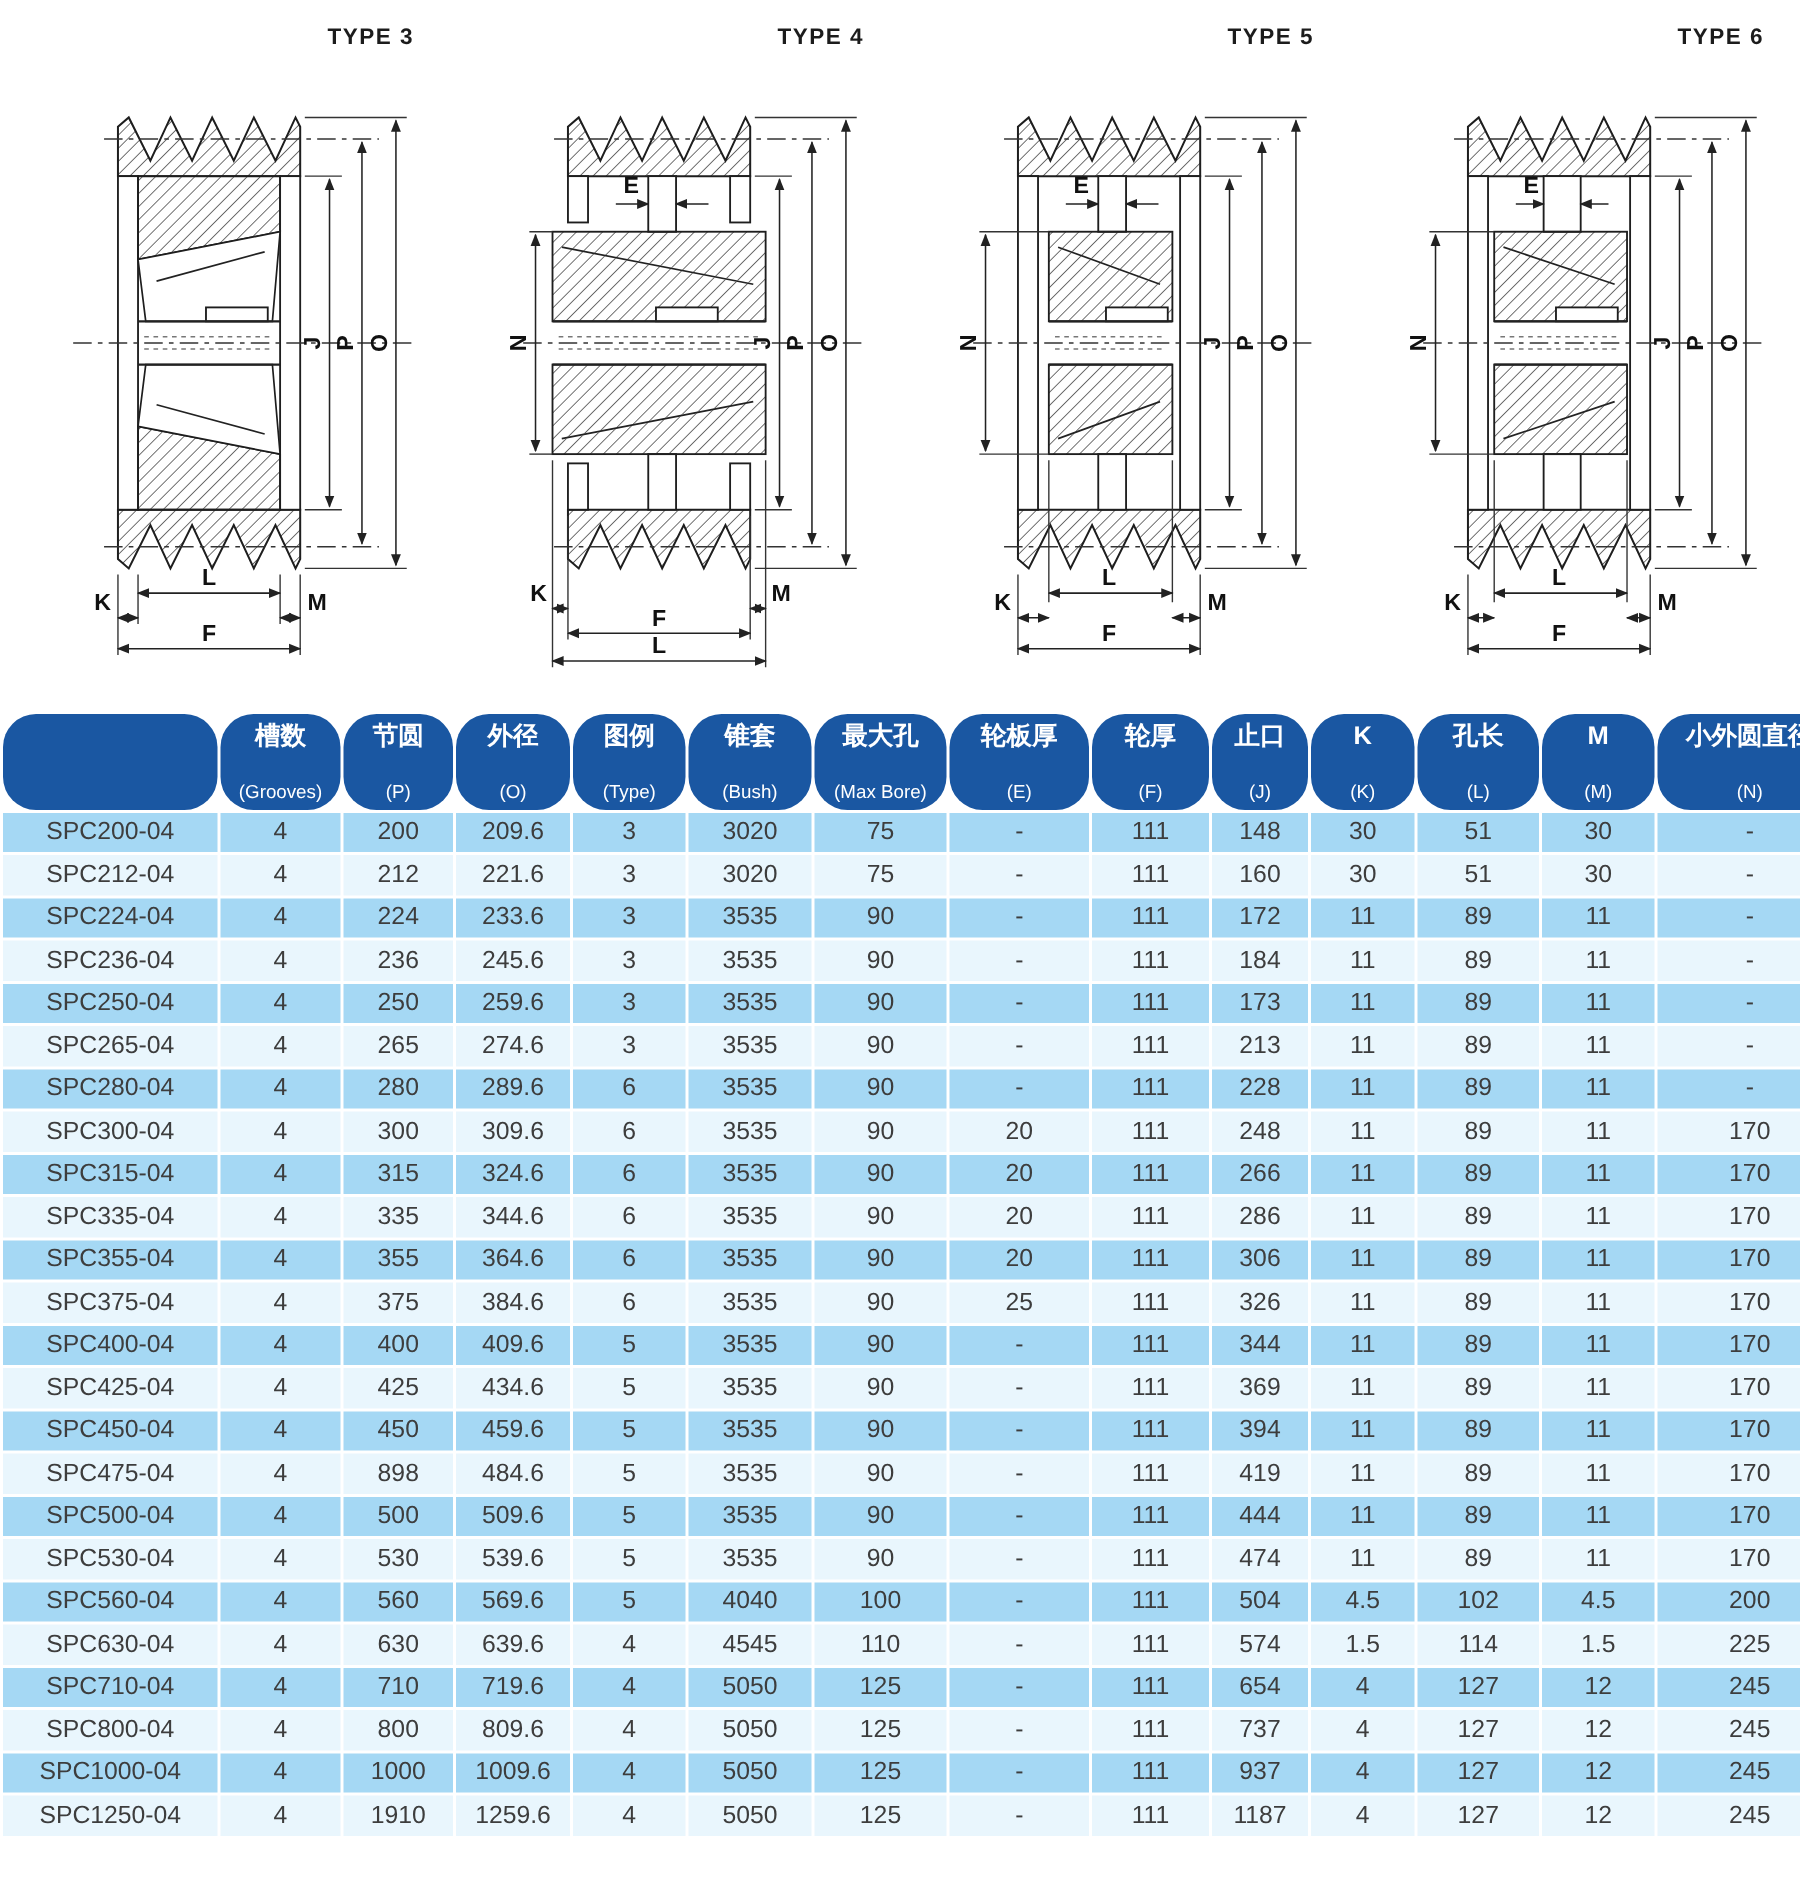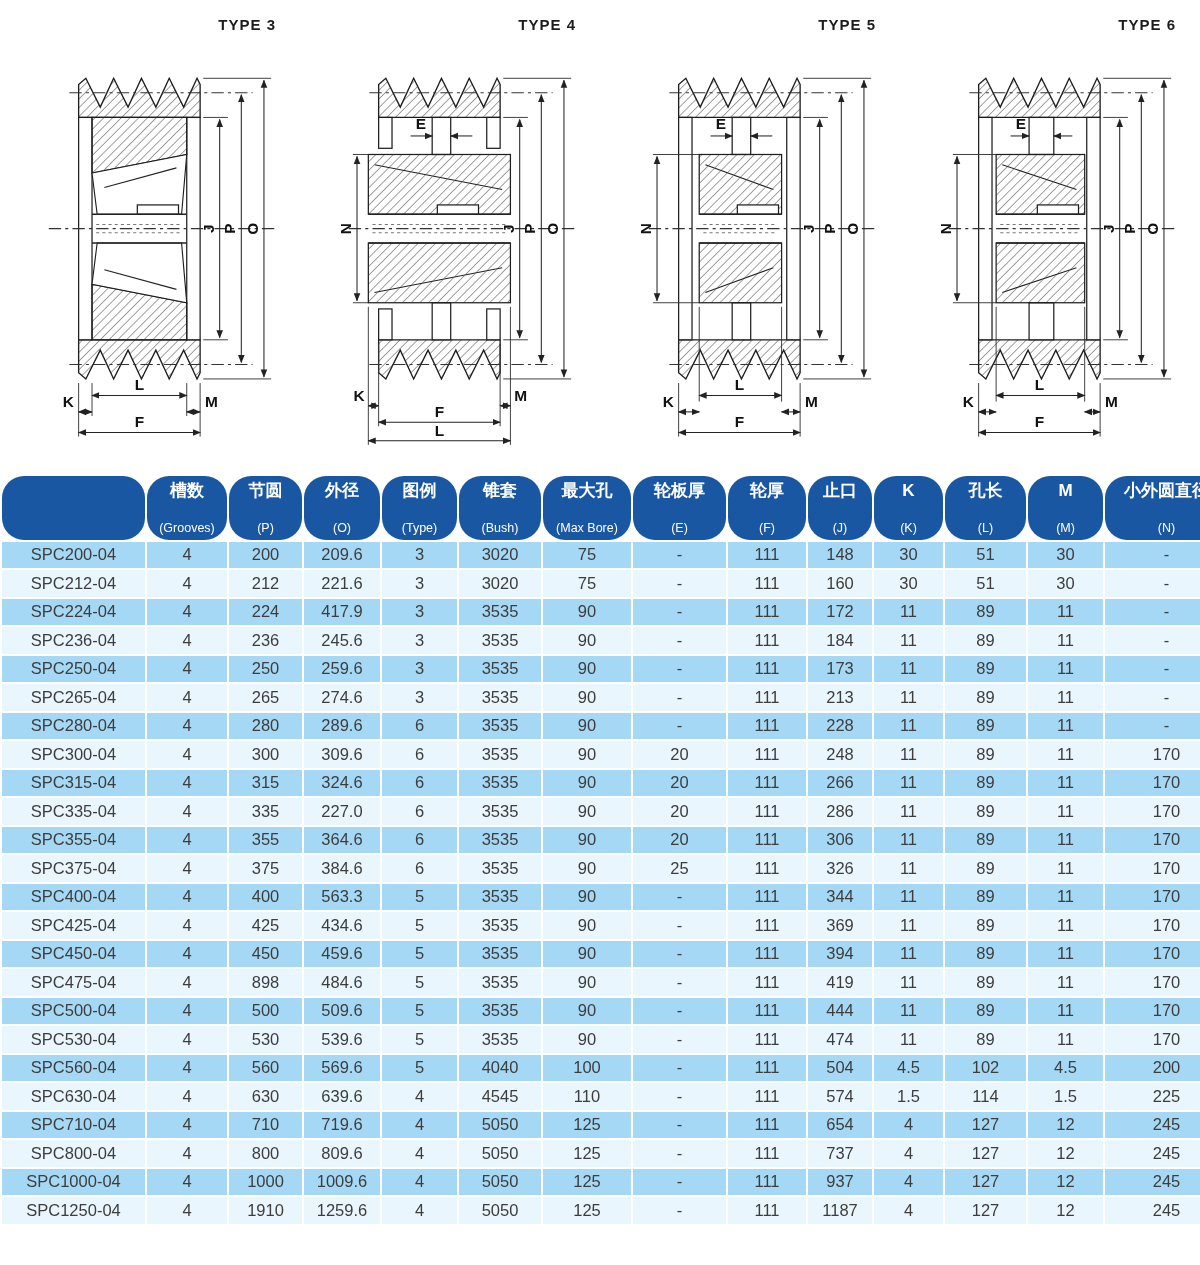"417.9" td { text: 417.9 -> 233.6 }
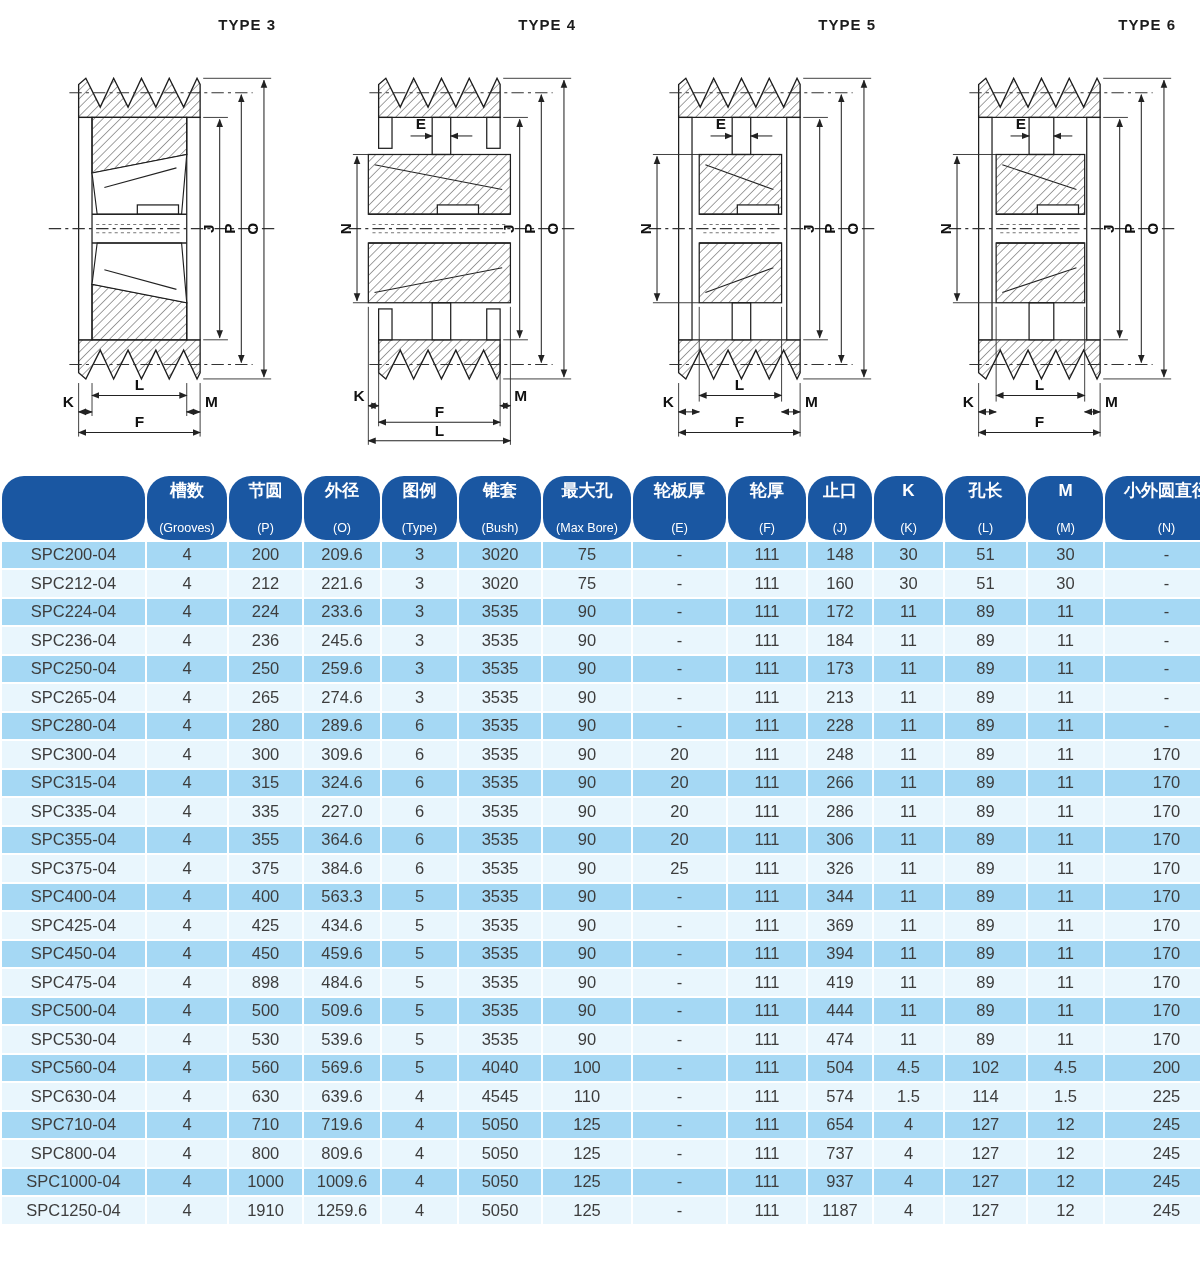"227.0" td { text: 227.0 -> 344.6 }
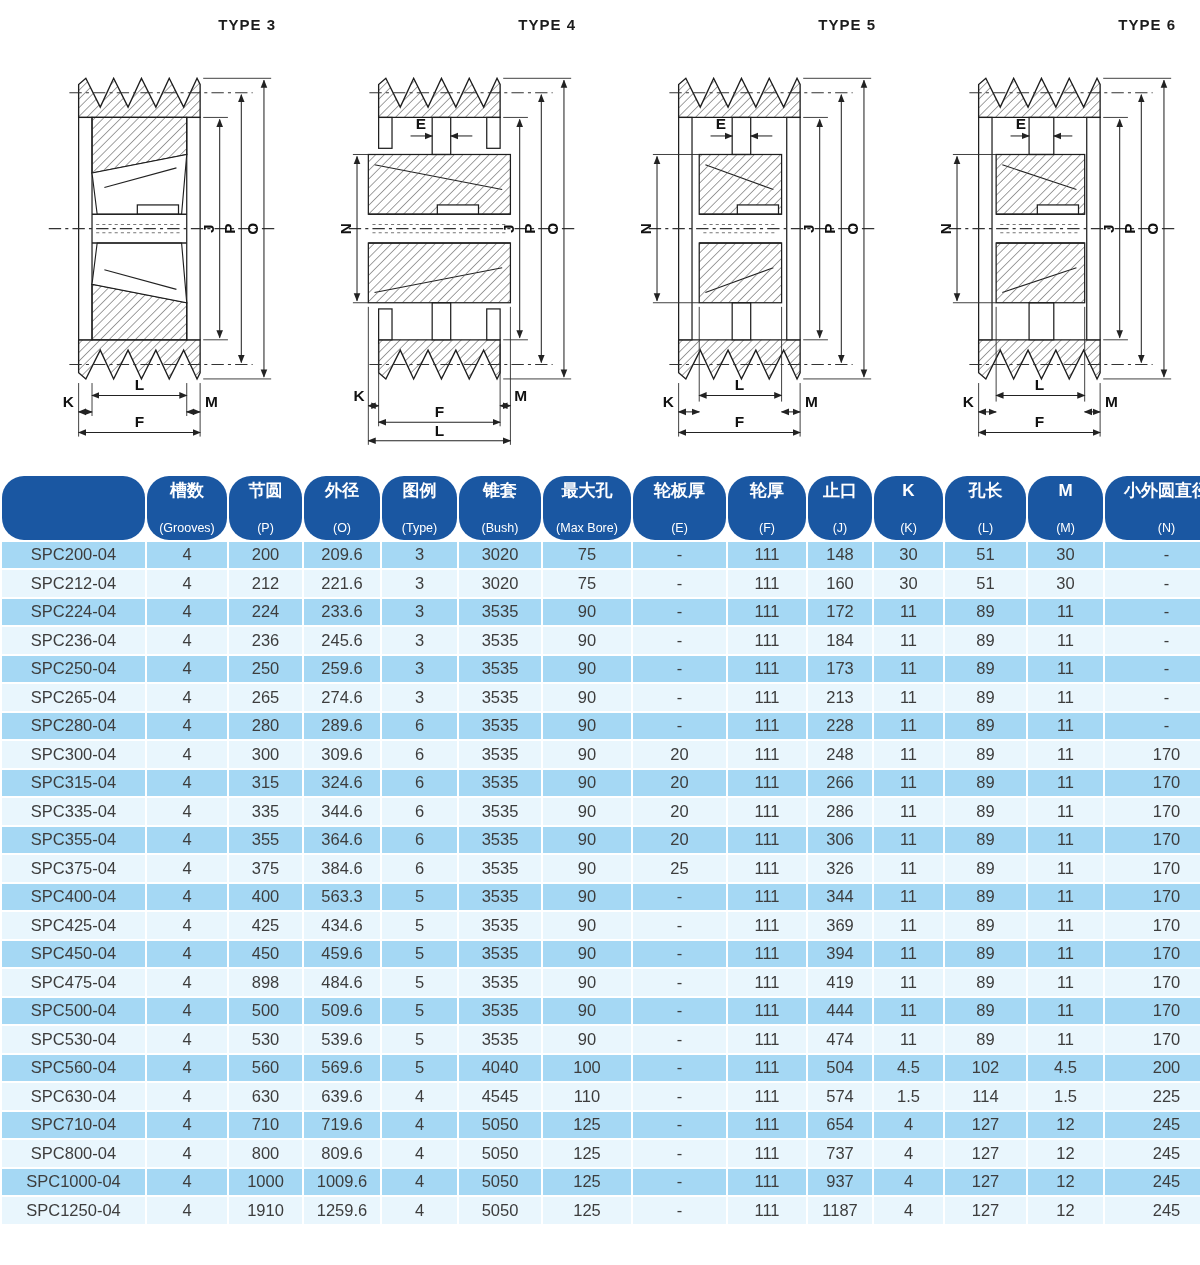"563.3" td { text: 563.3 -> 409.6 }
